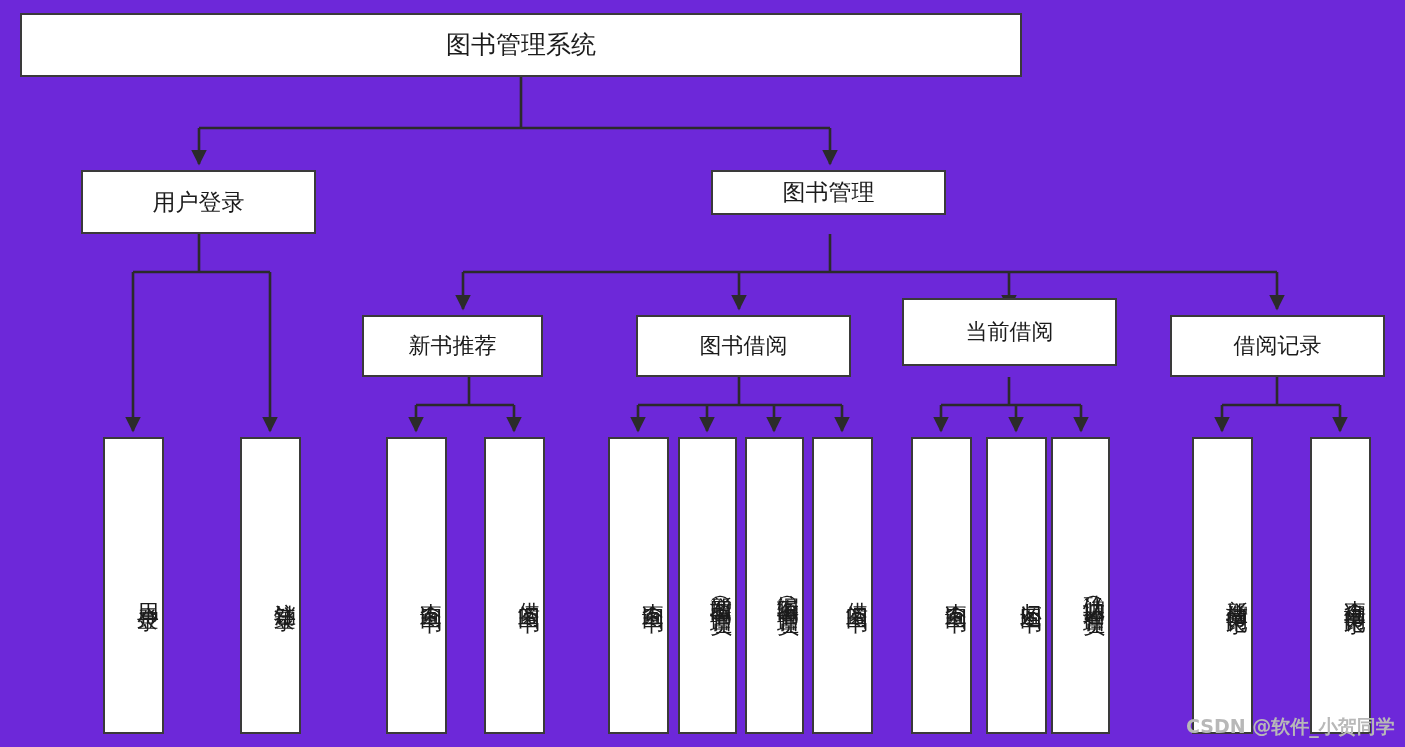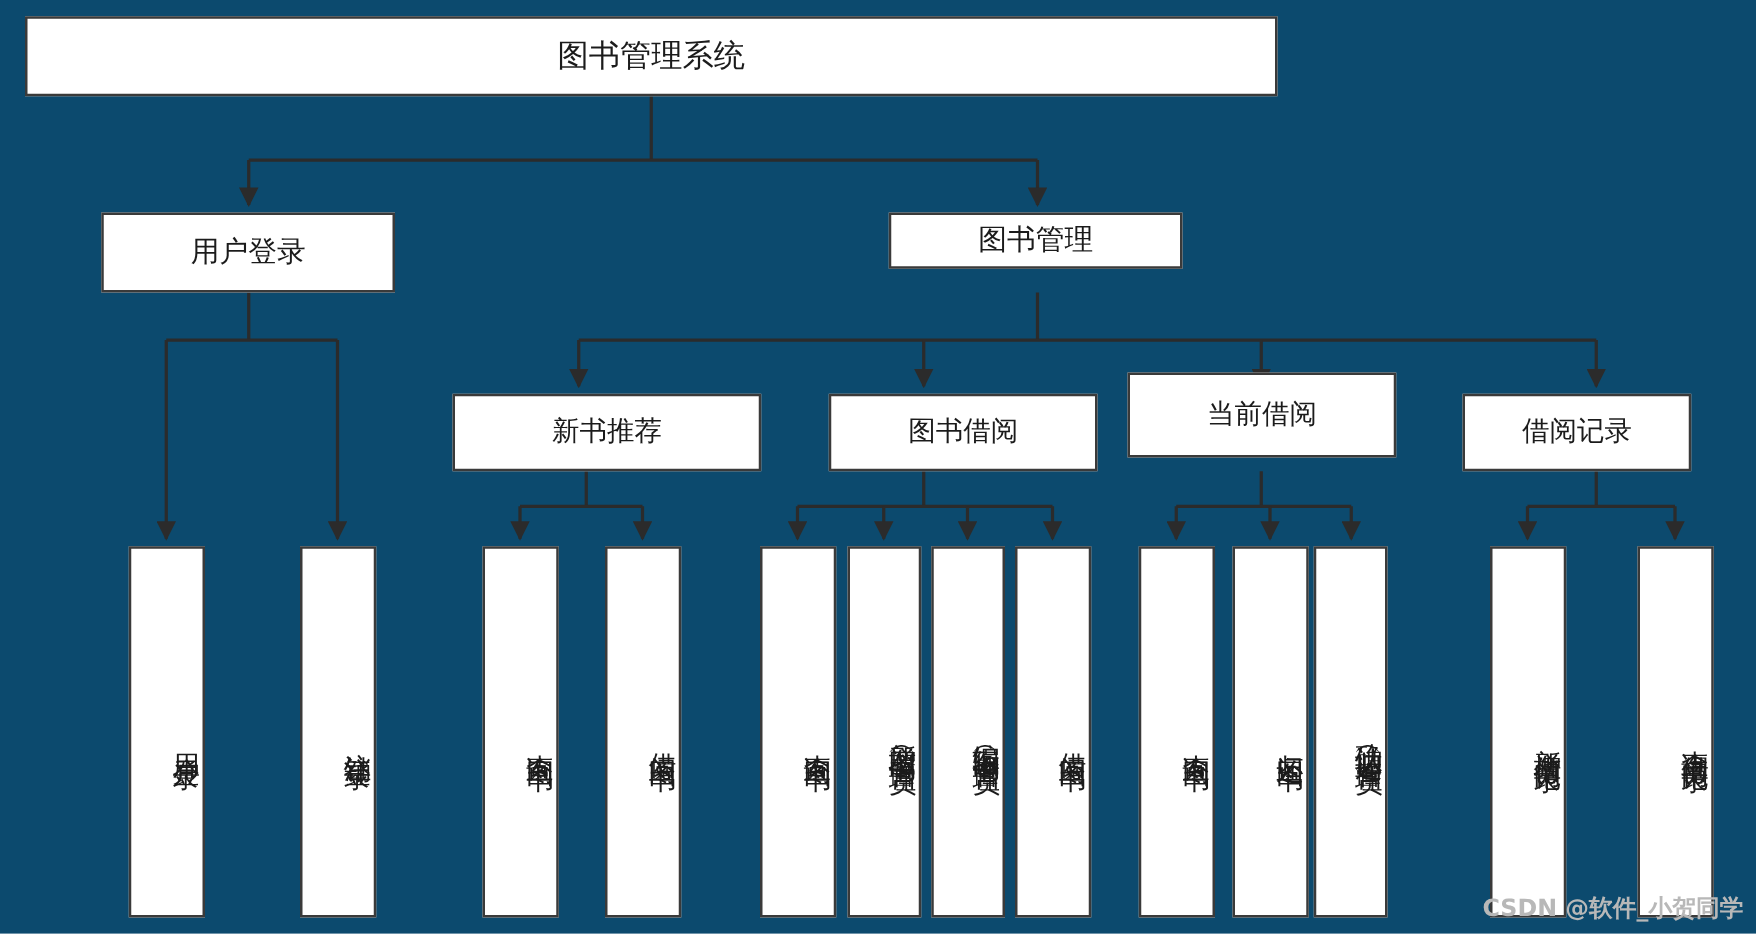"图书管理系统" #canvas { background: #0c4a6e -> #6d28d9 }
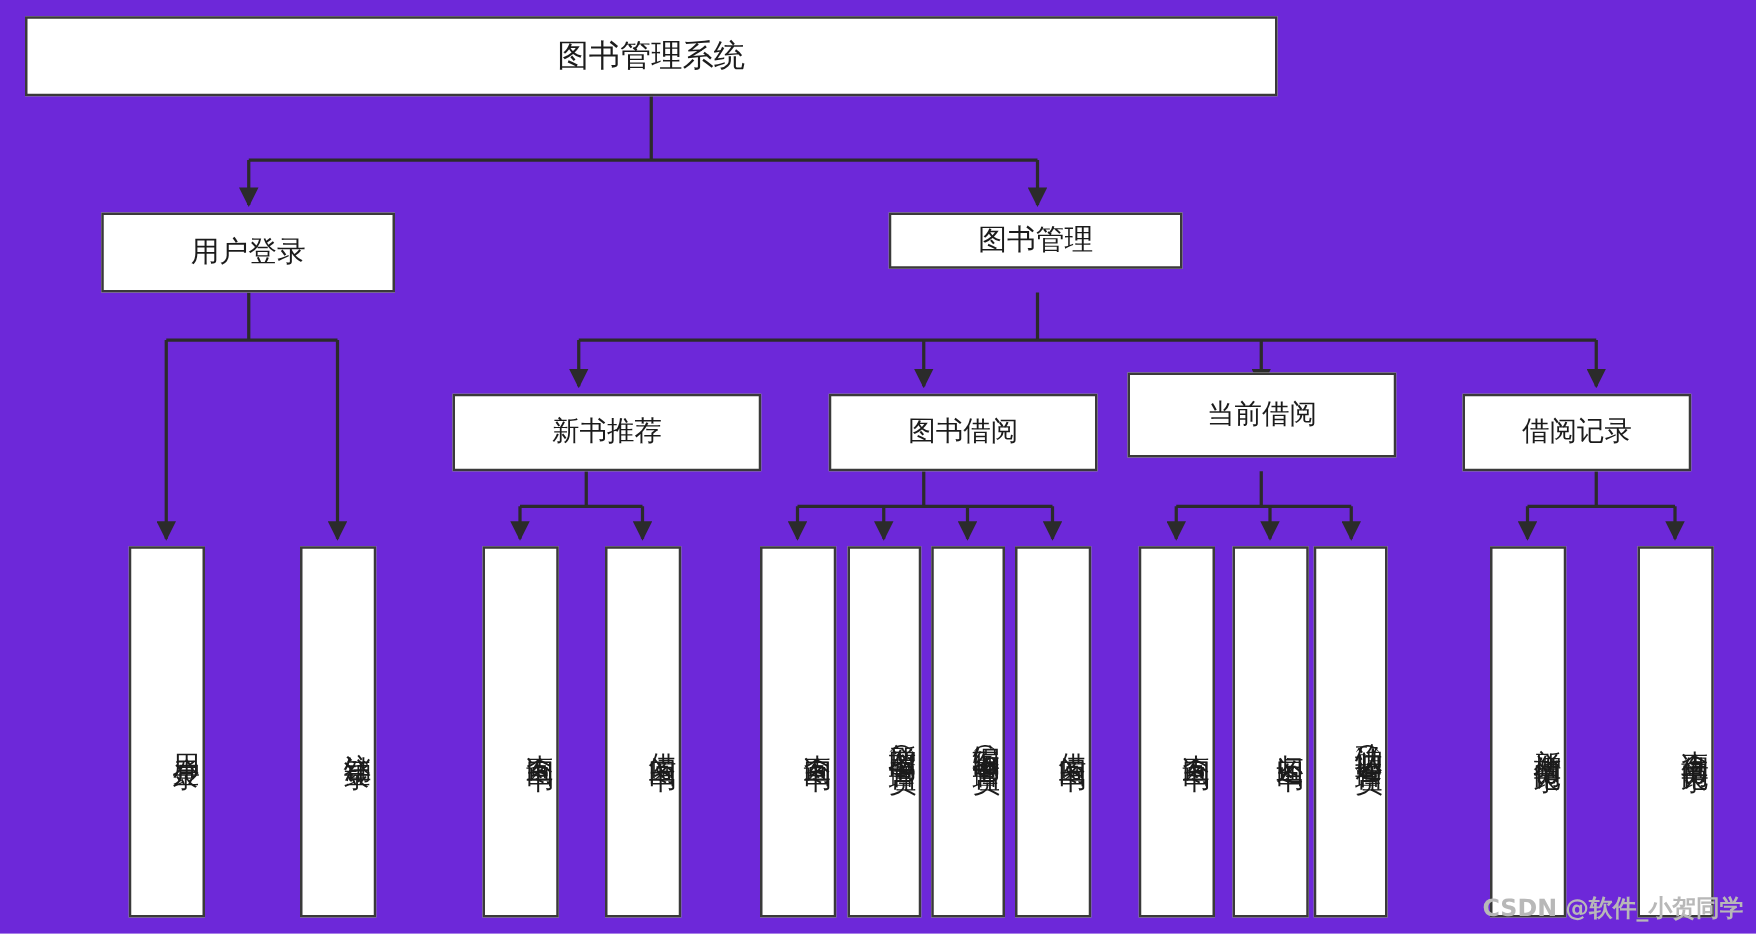"新书推荐" div.node { width: 247px -> 181px }
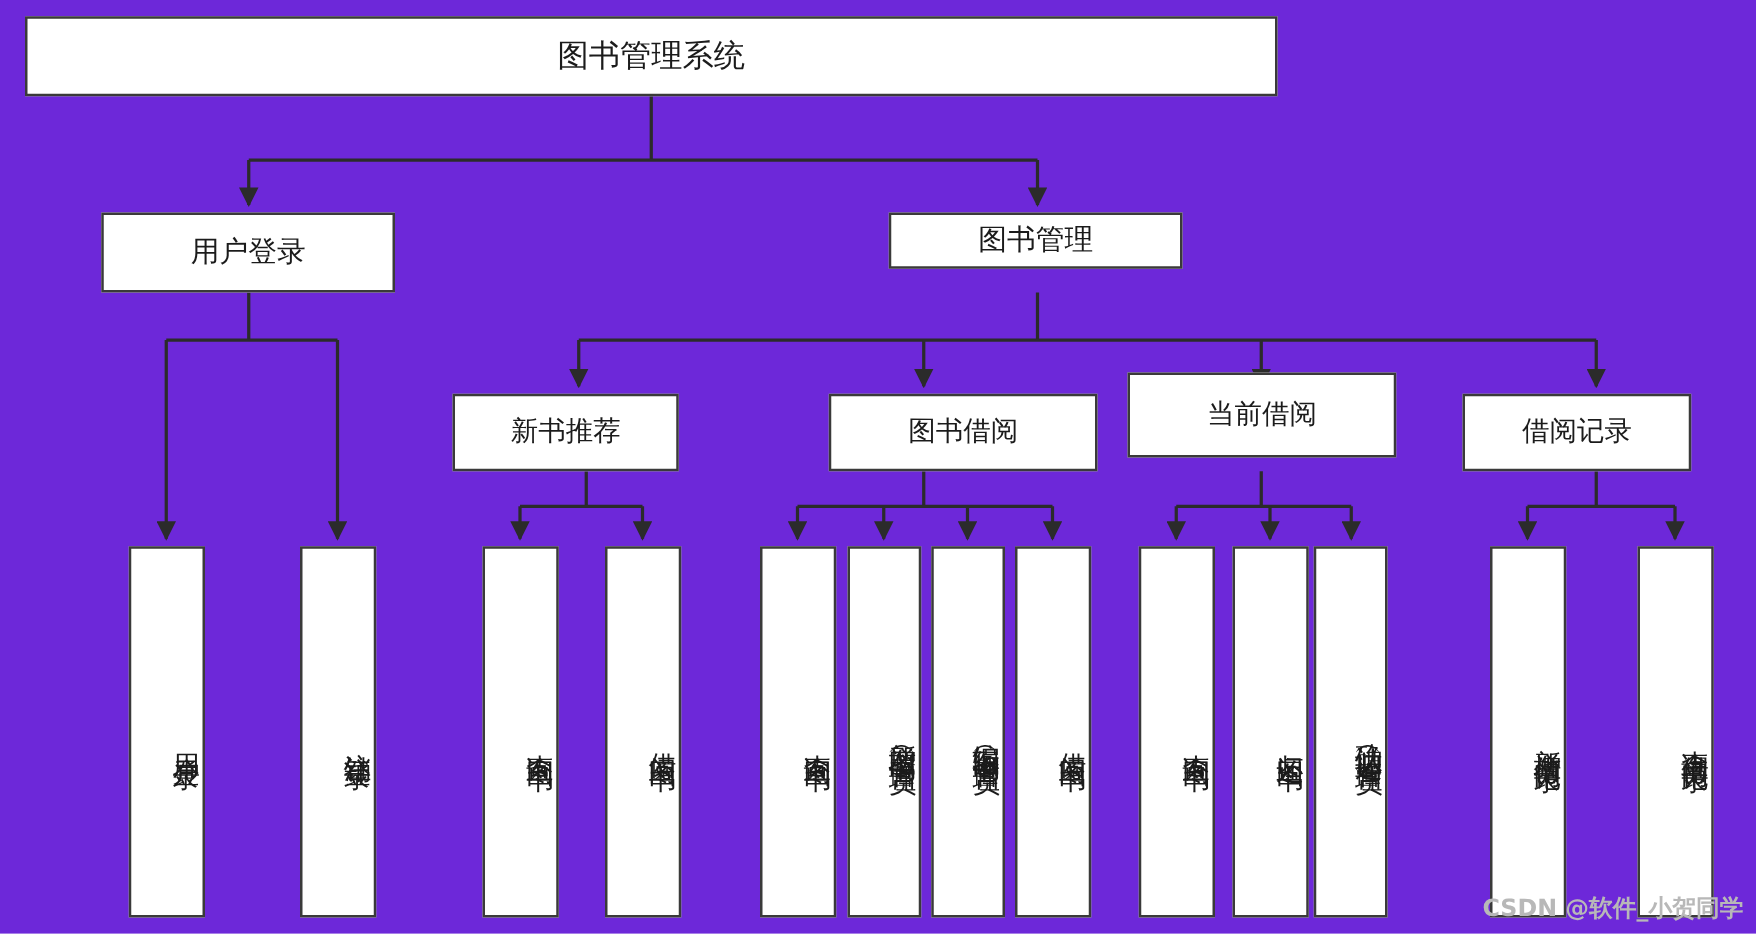"图书借阅" div.node { left: 663px -> 636px }
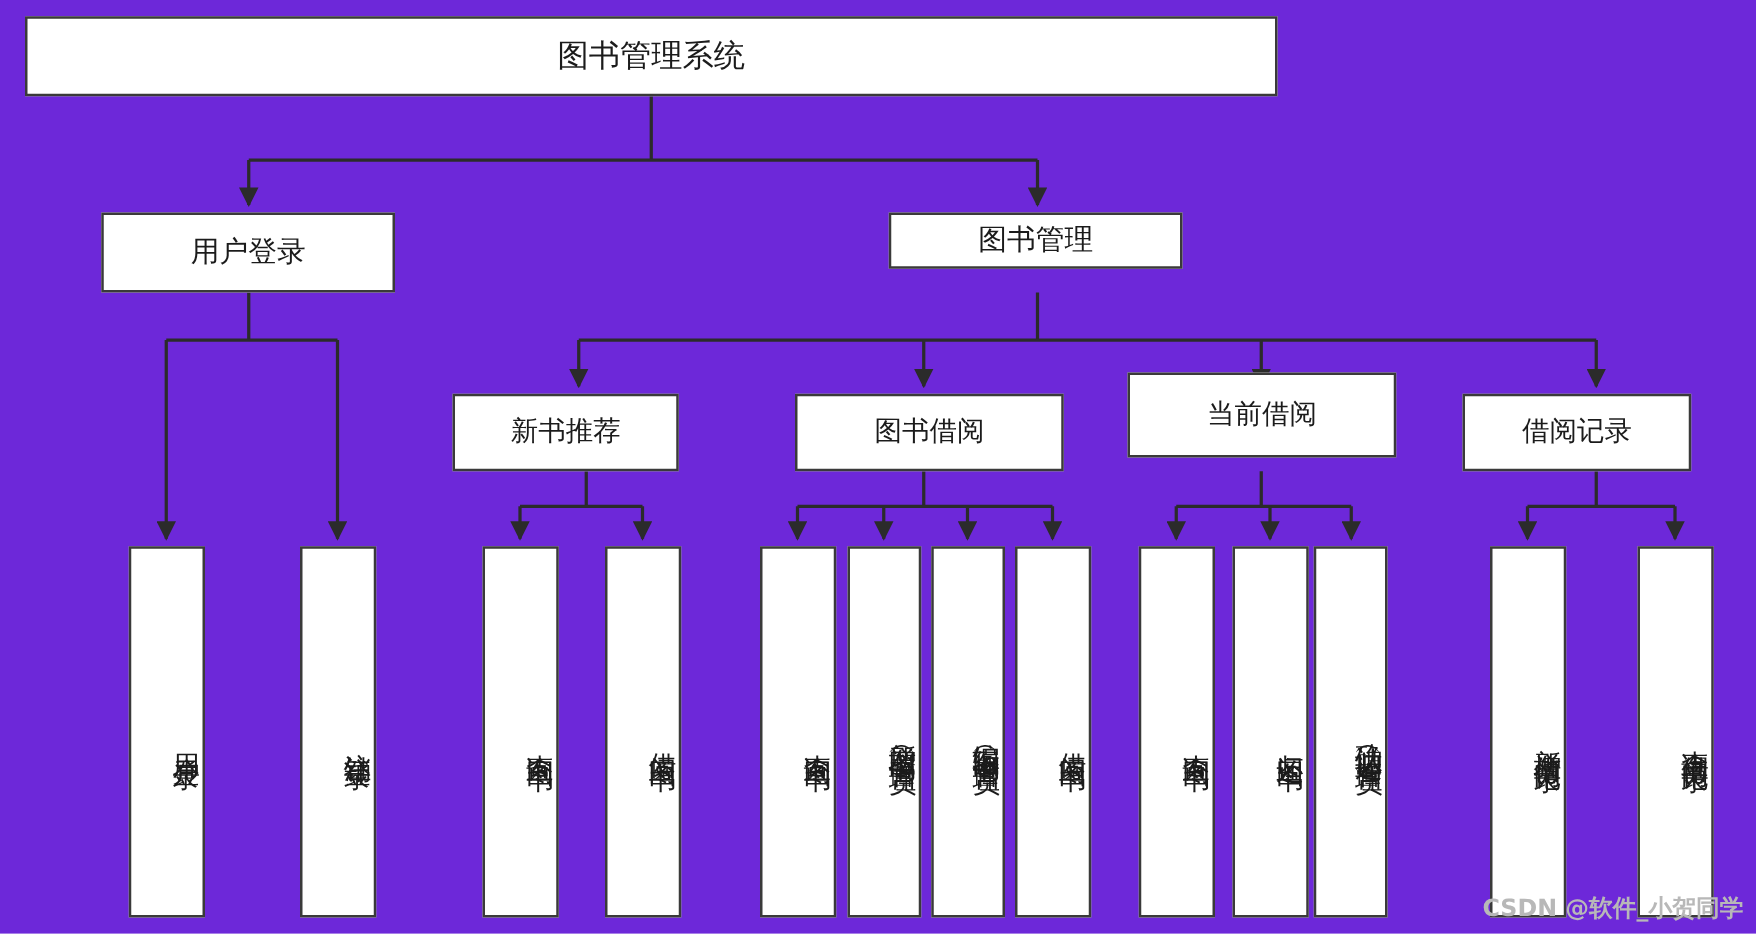"借阅记录" div.node { width: 183px -> 215px }
